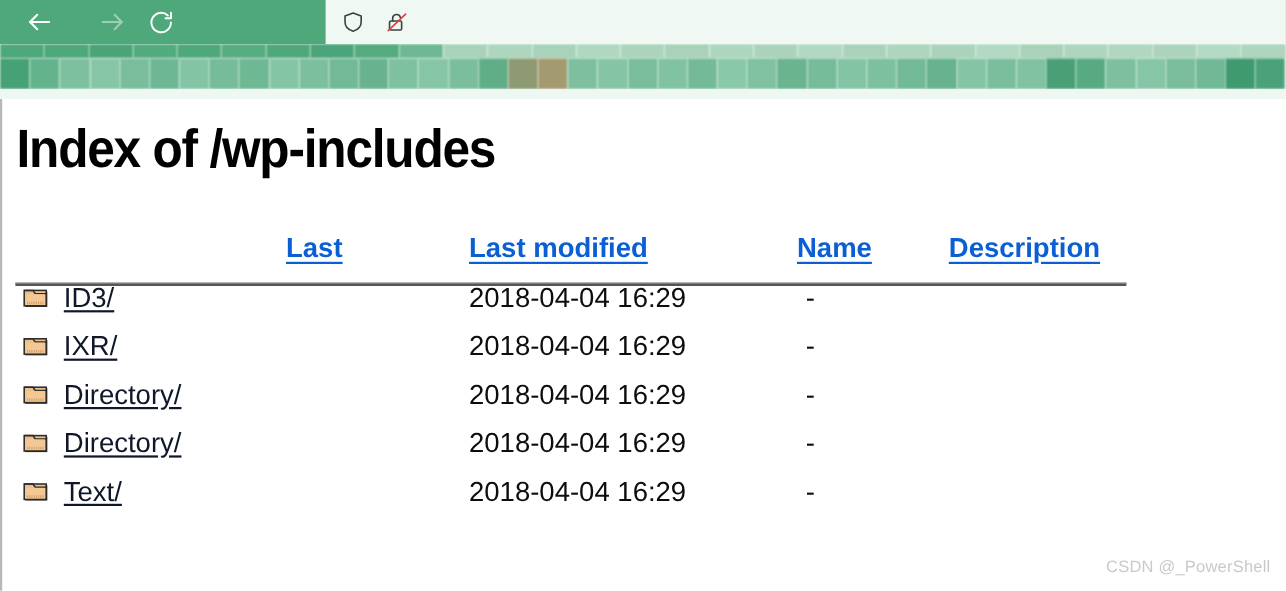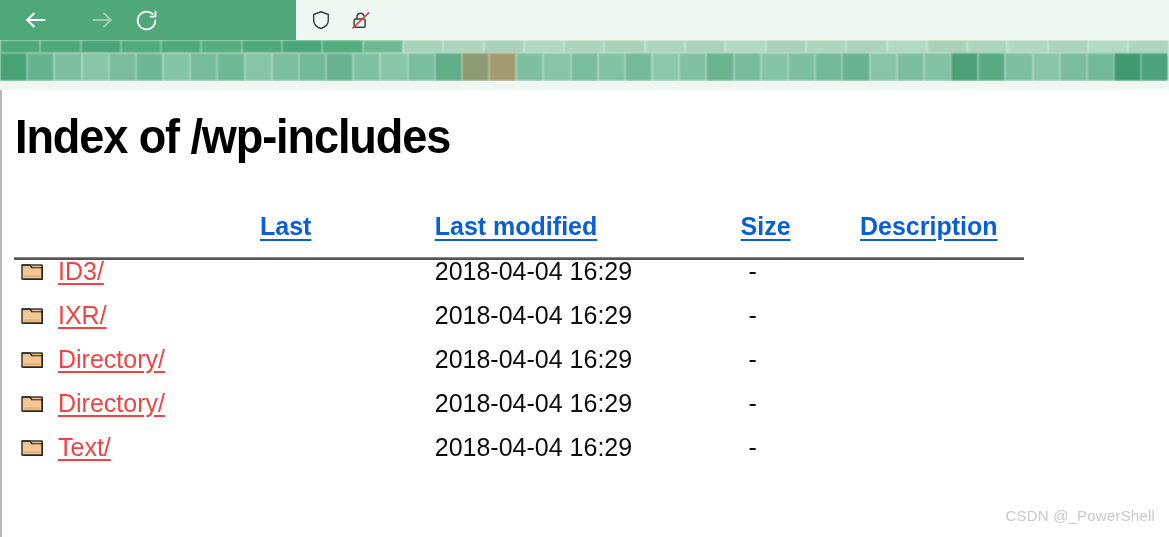"Size" span { text: Size -> Name }
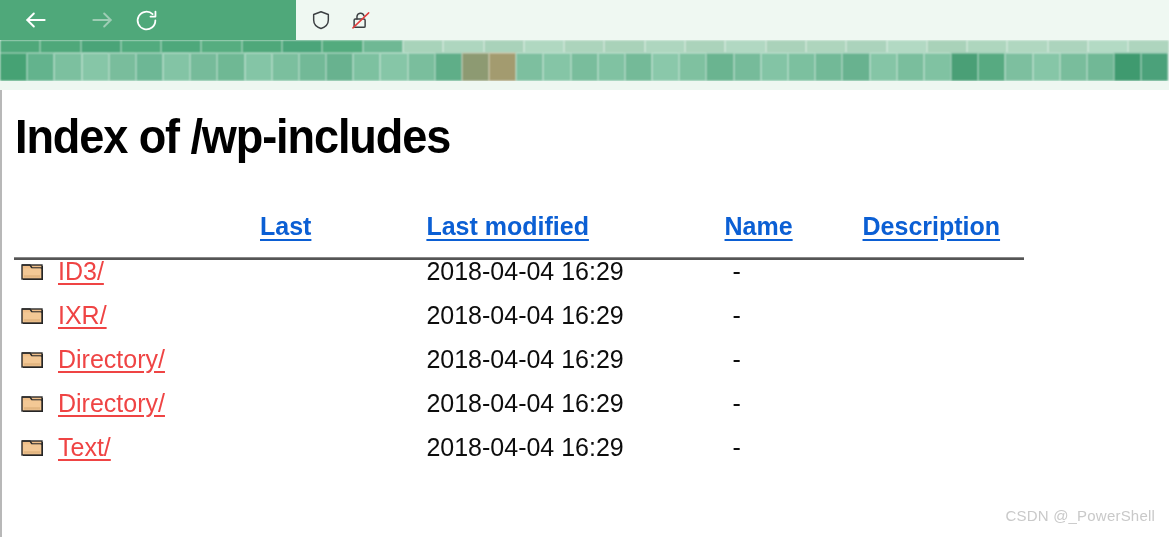"ID3/" .file-link { color: #ef4444 -> #0f172a }
